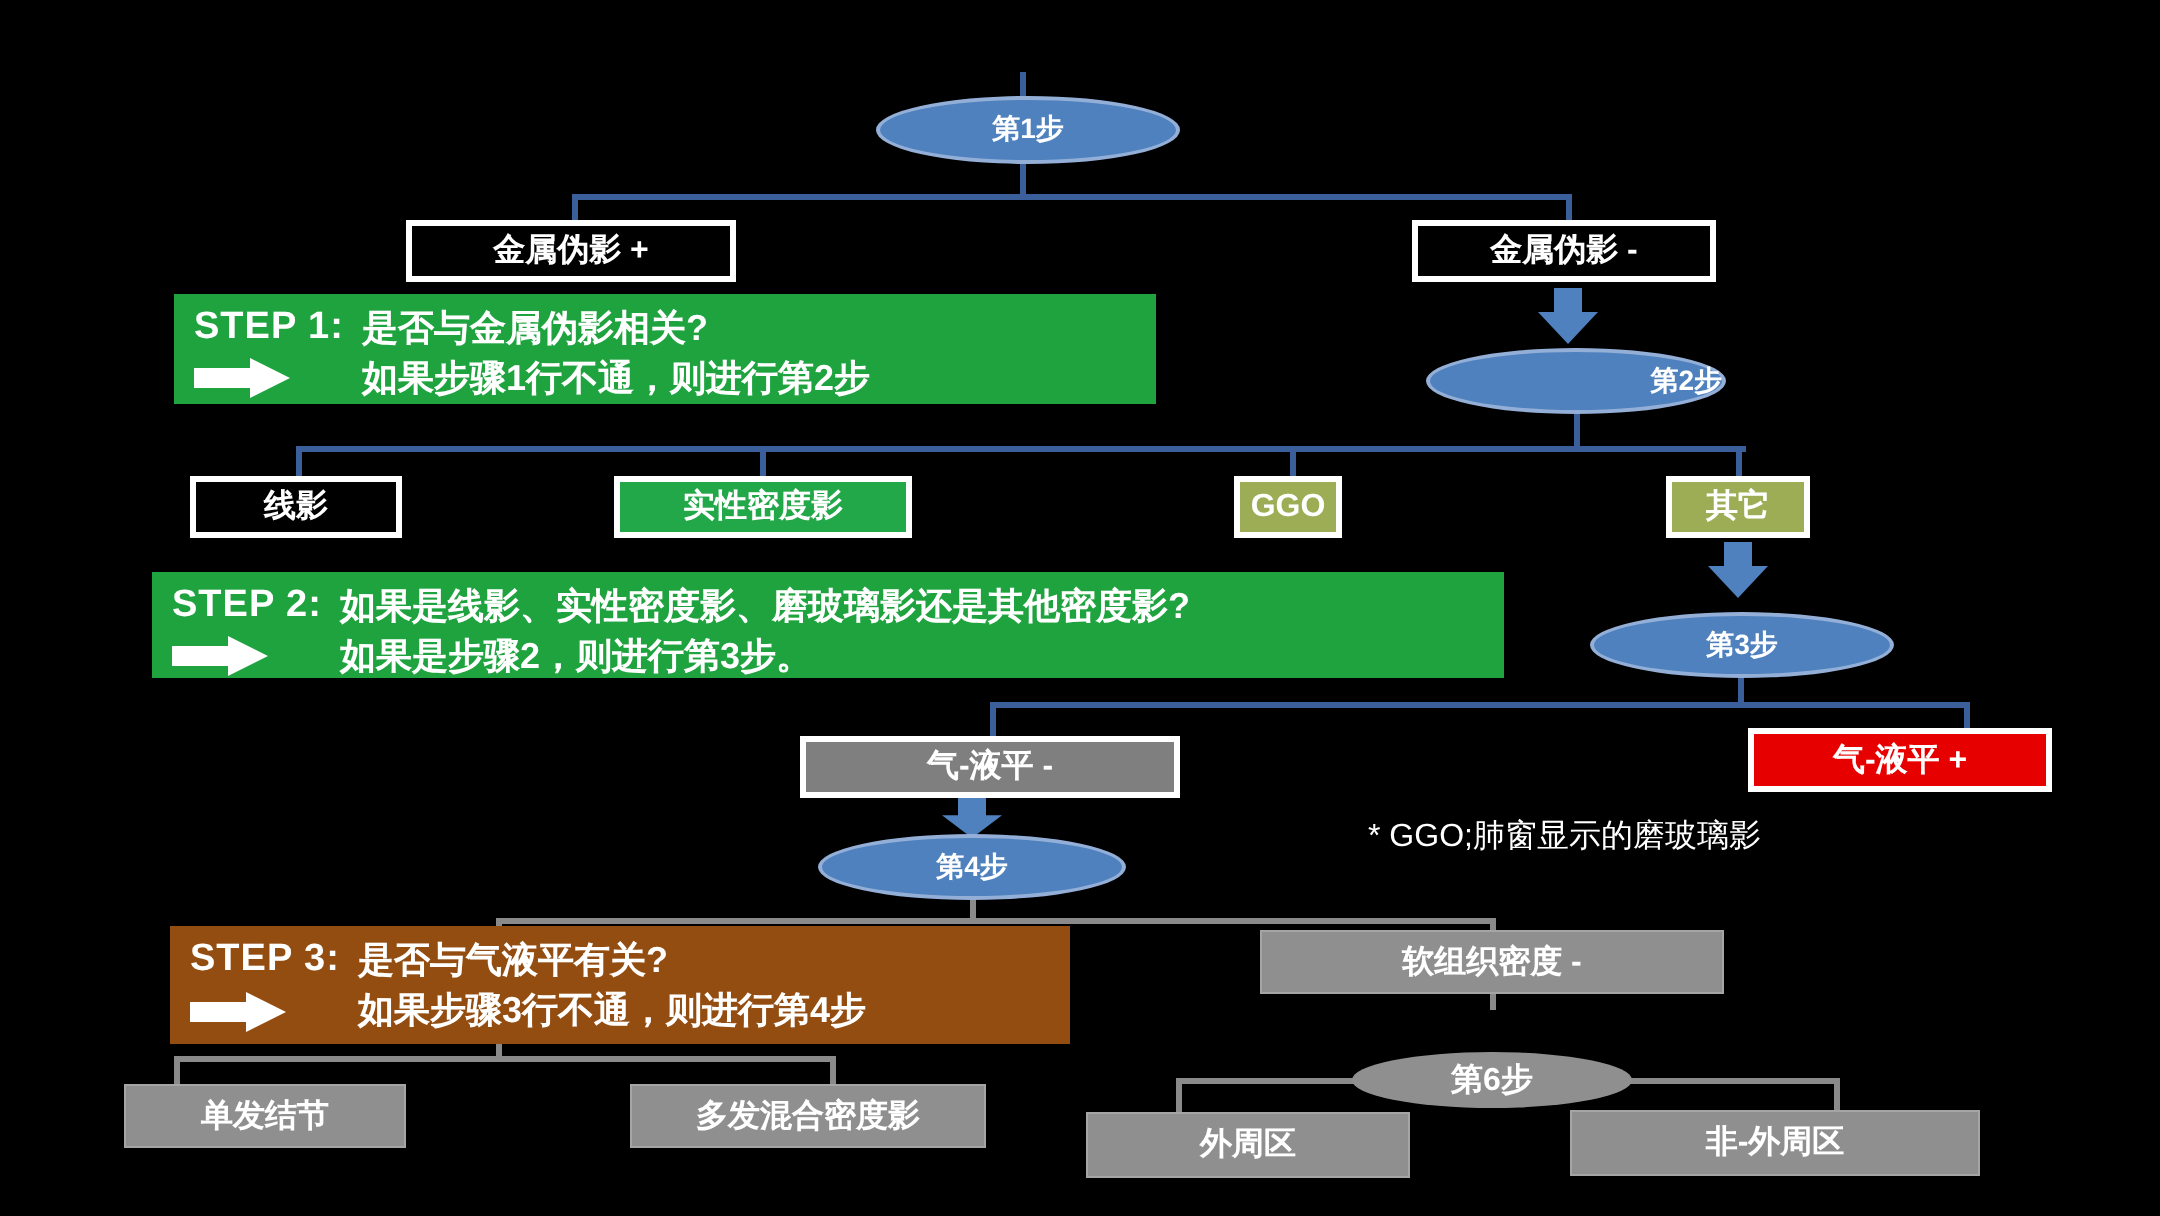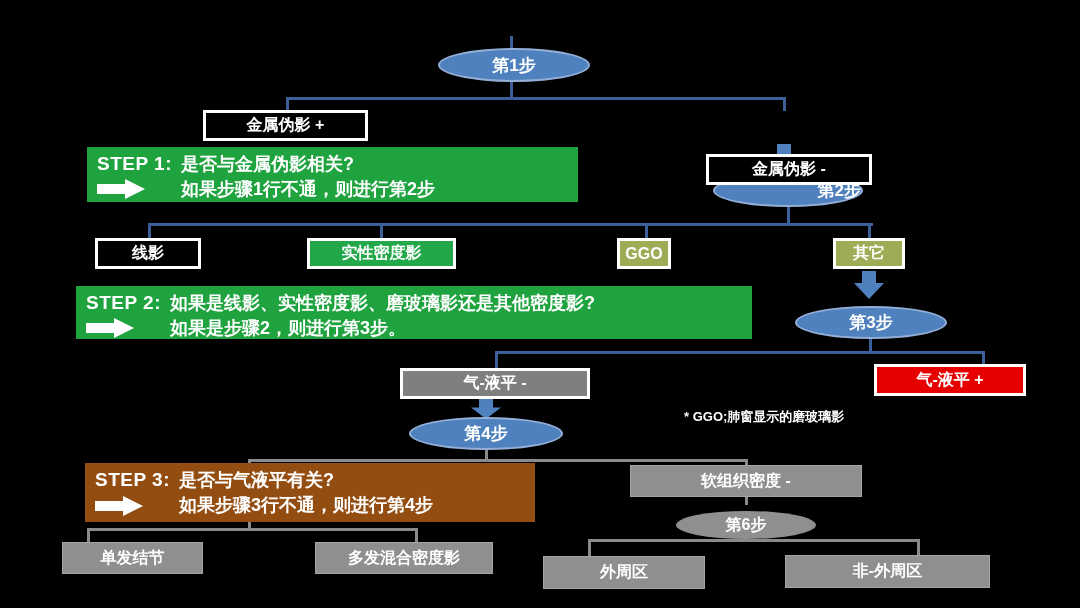"第1步" .ellipse { font-size: 17px -> 14px }
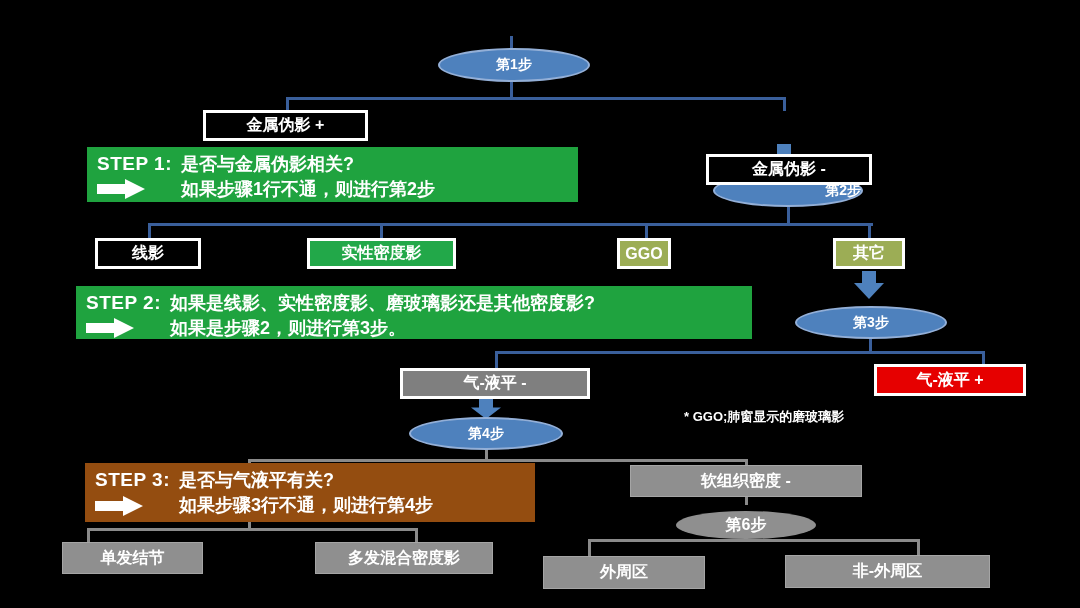"金属伪影 -" div.node { margin-top: 44px -> none; width: 166px -> 152px }
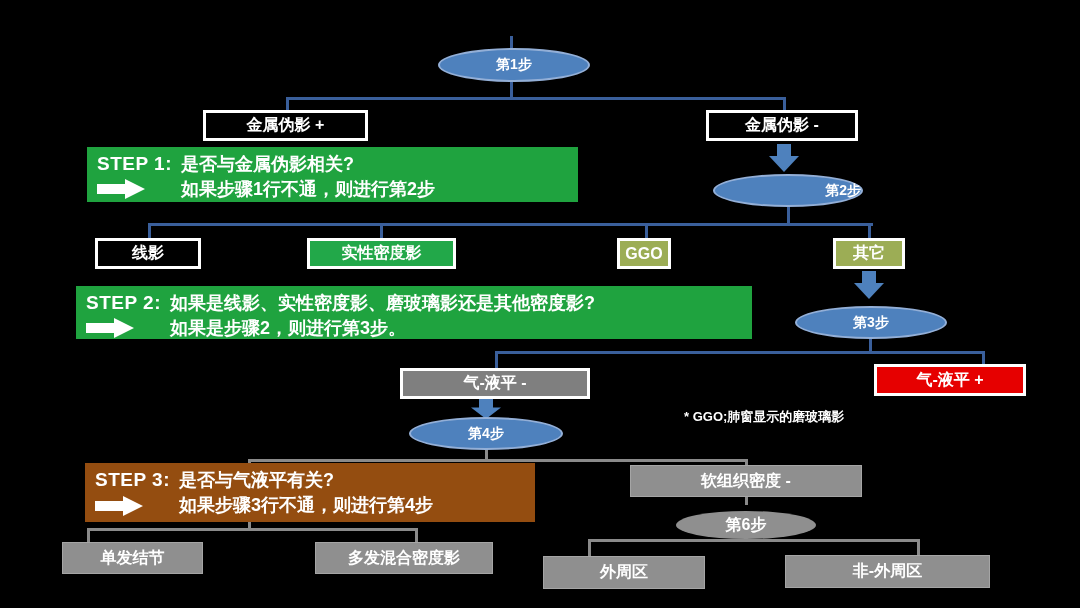"* GGO;肺窗显示的磨玻璃影" .footnote { font-size: 13px -> 16px; font-weight: bold -> normal }
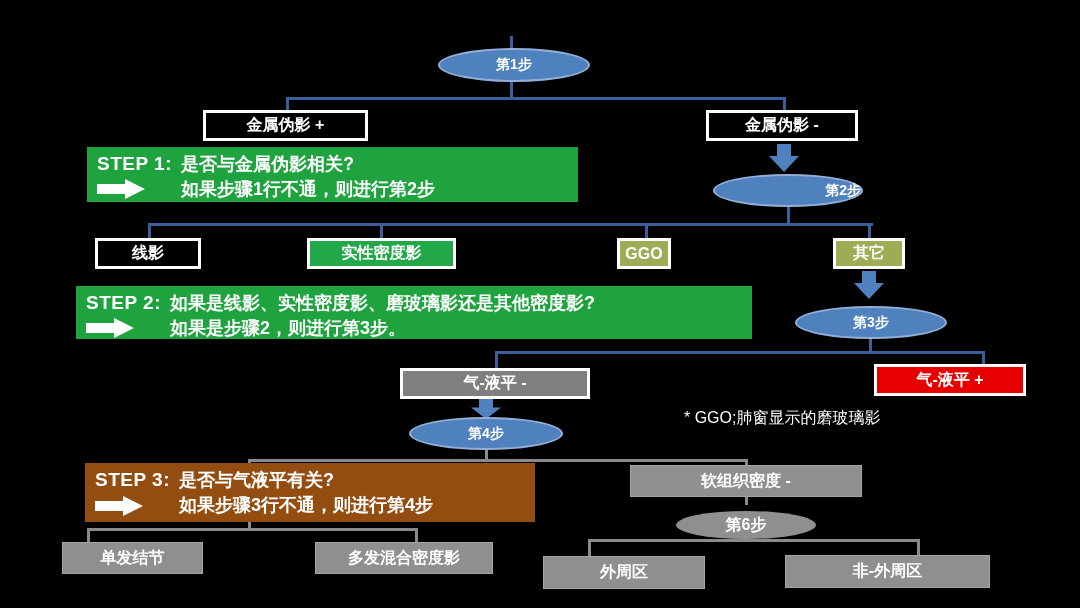"第6步" div.node { top: 511px -> 526px }
